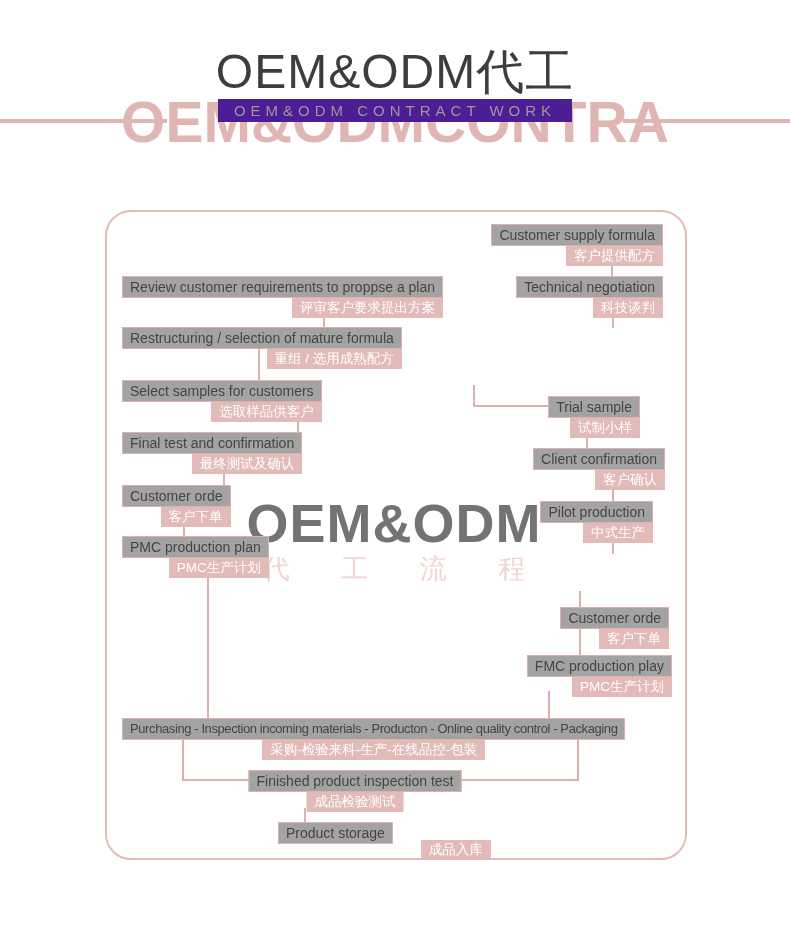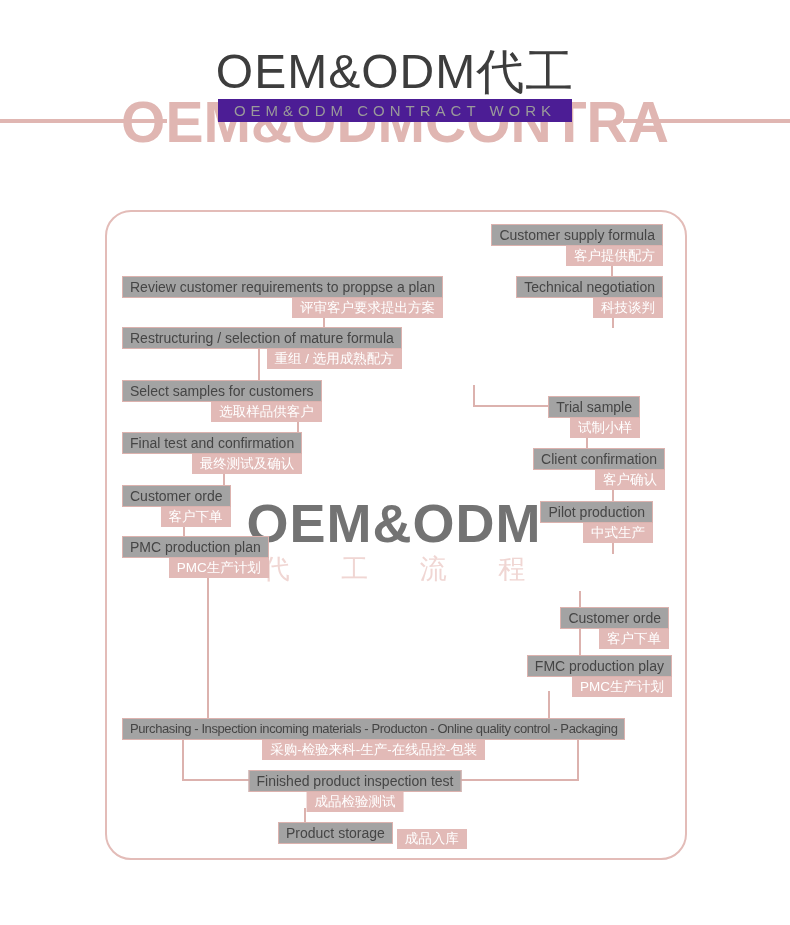"Product storage" .node.row { gap: none -> 24px }
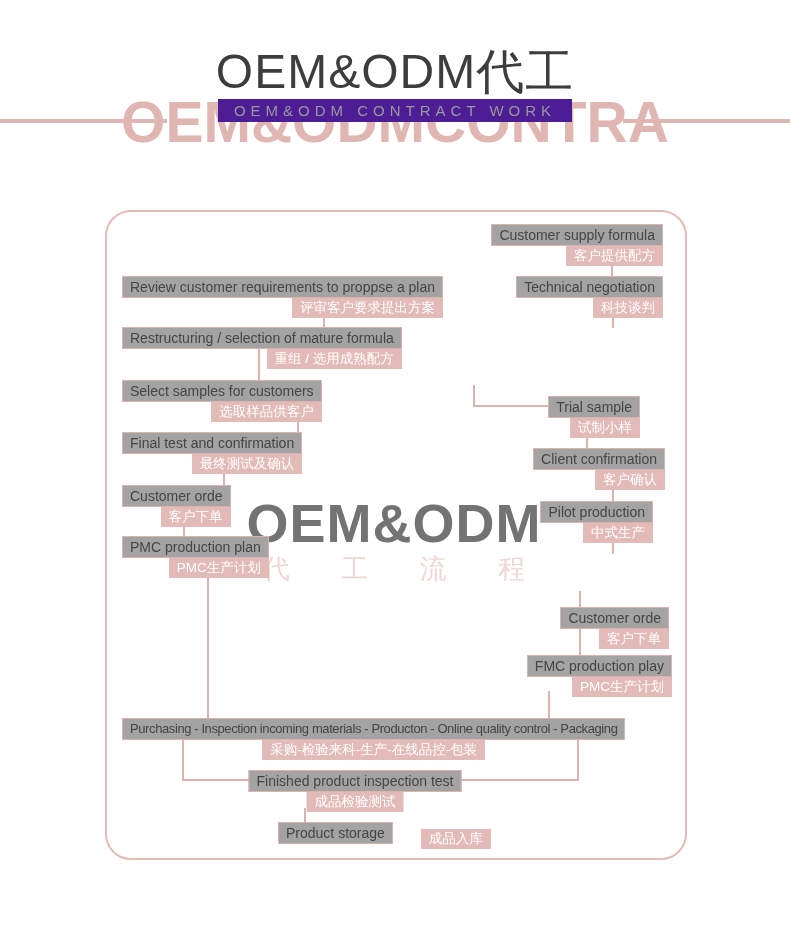"成品入库" .node.row .zh { margin-top: 7px -> 18px }
